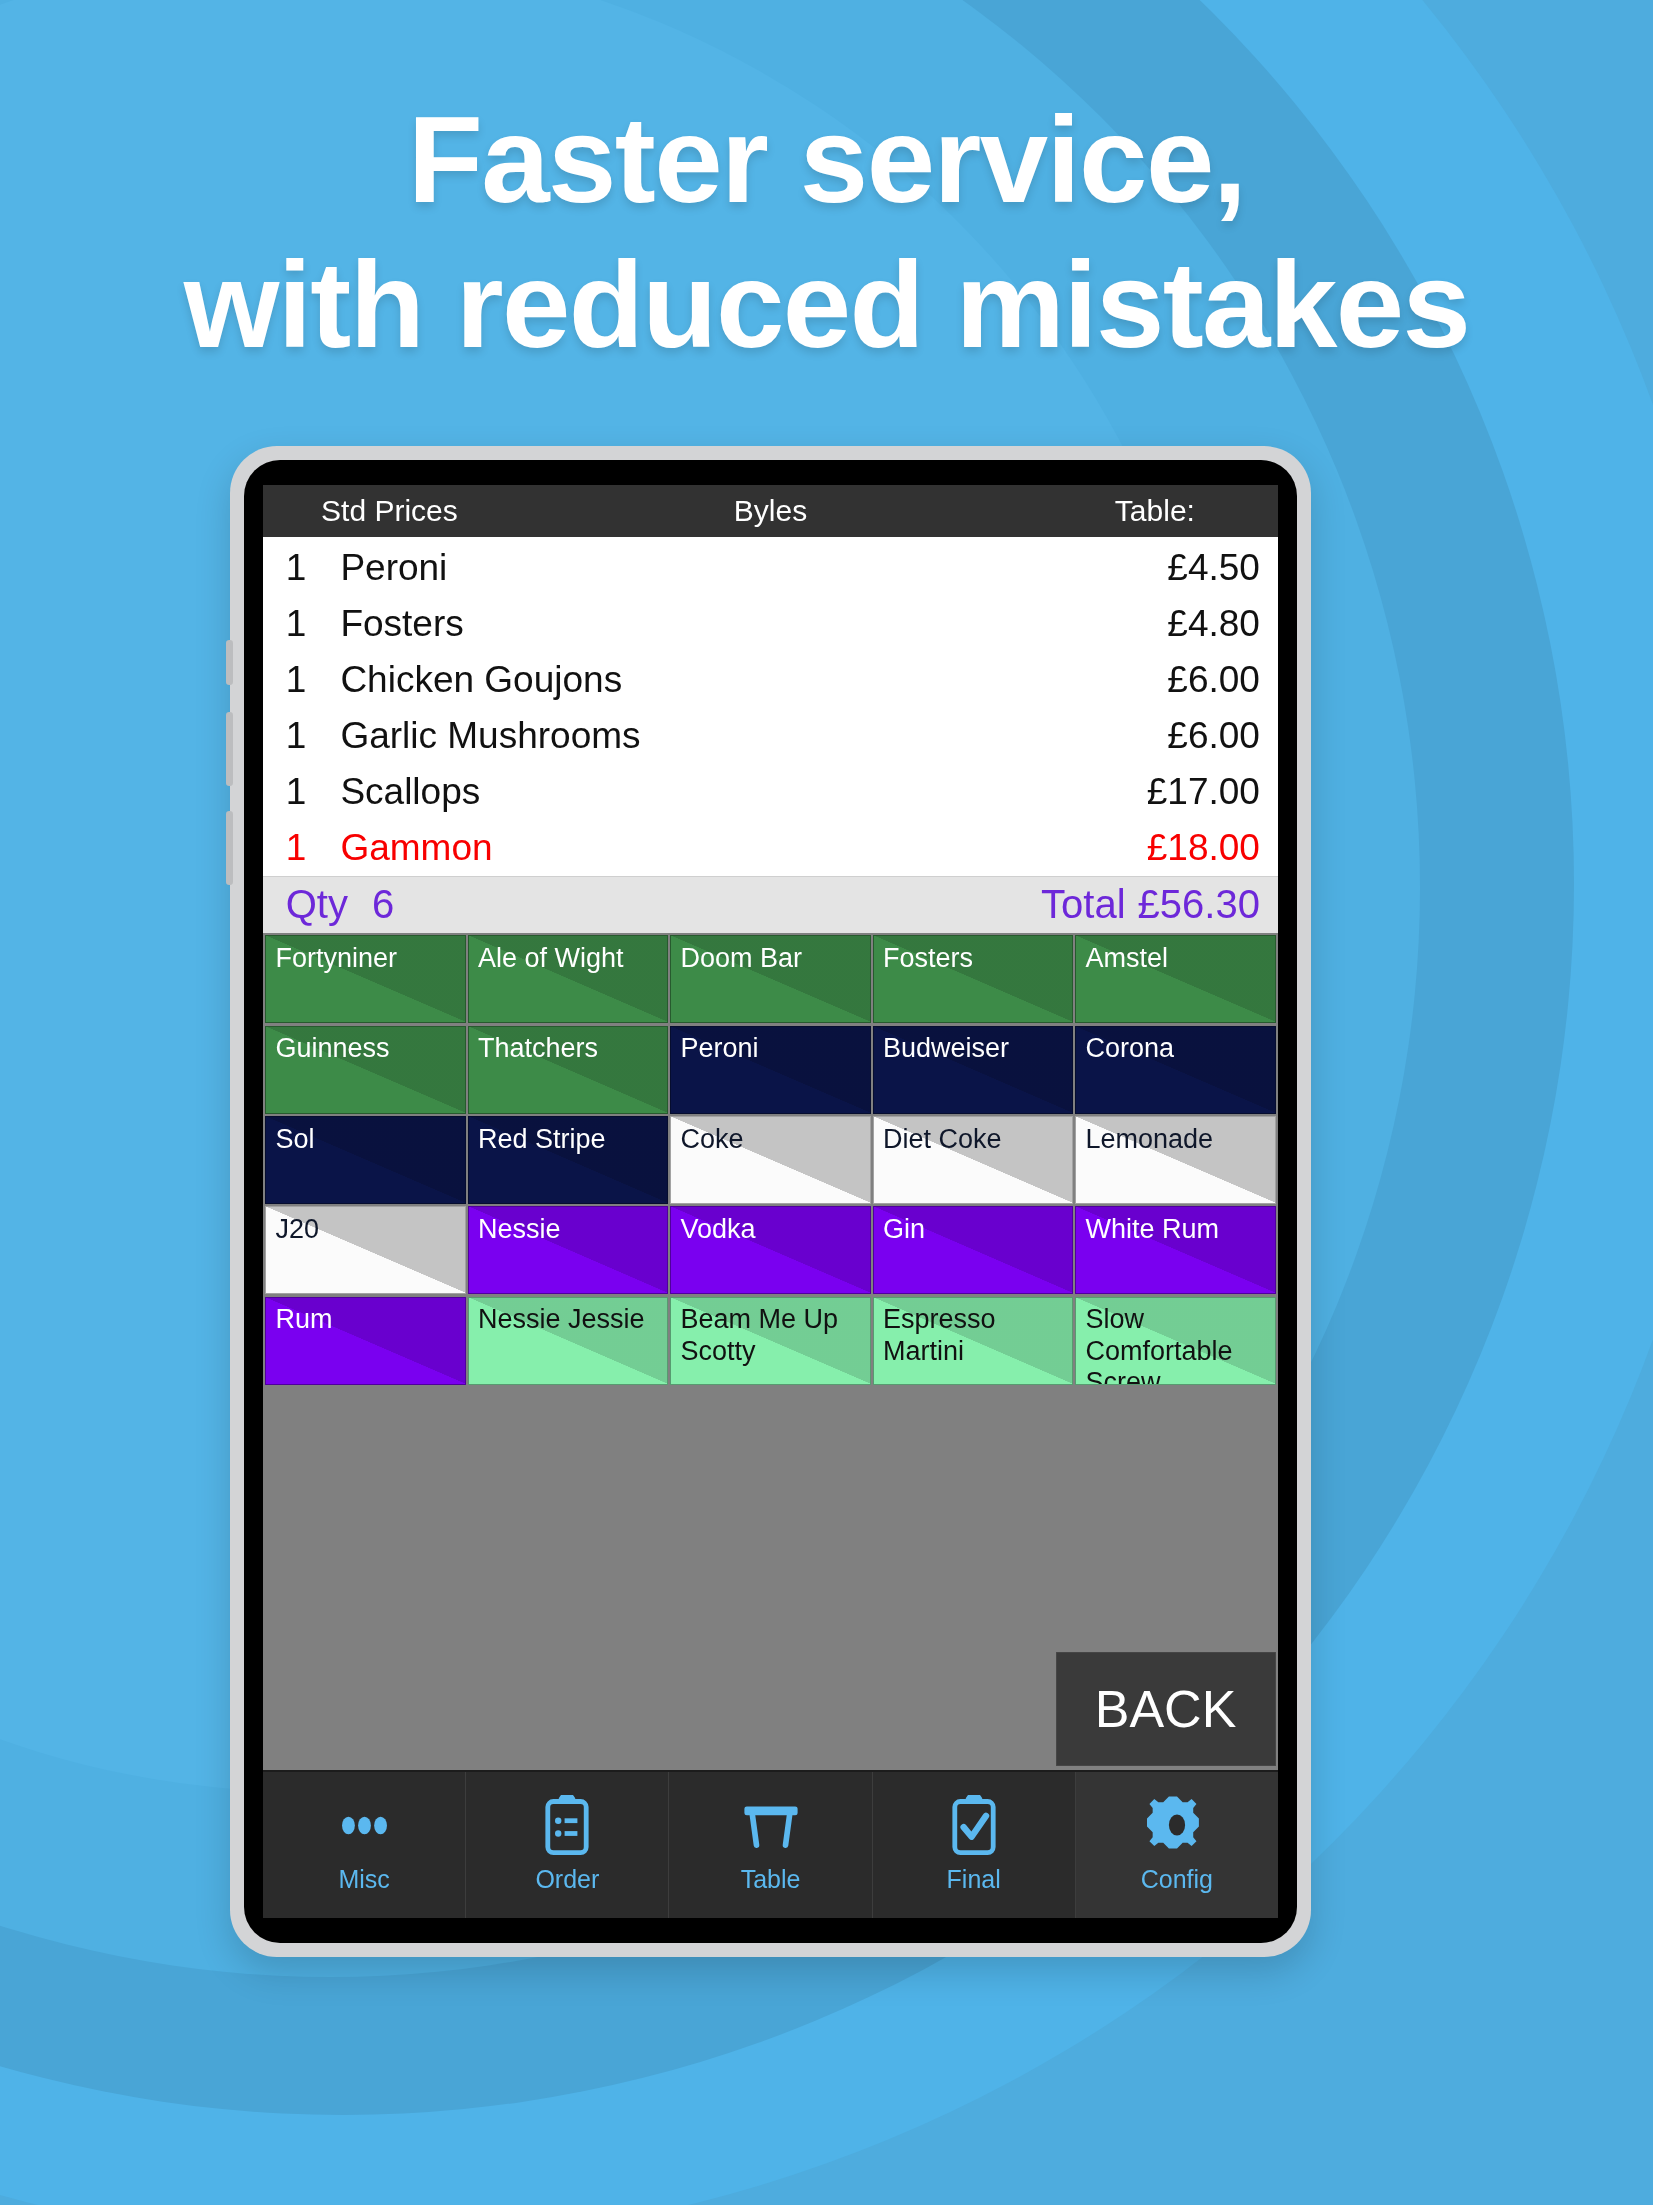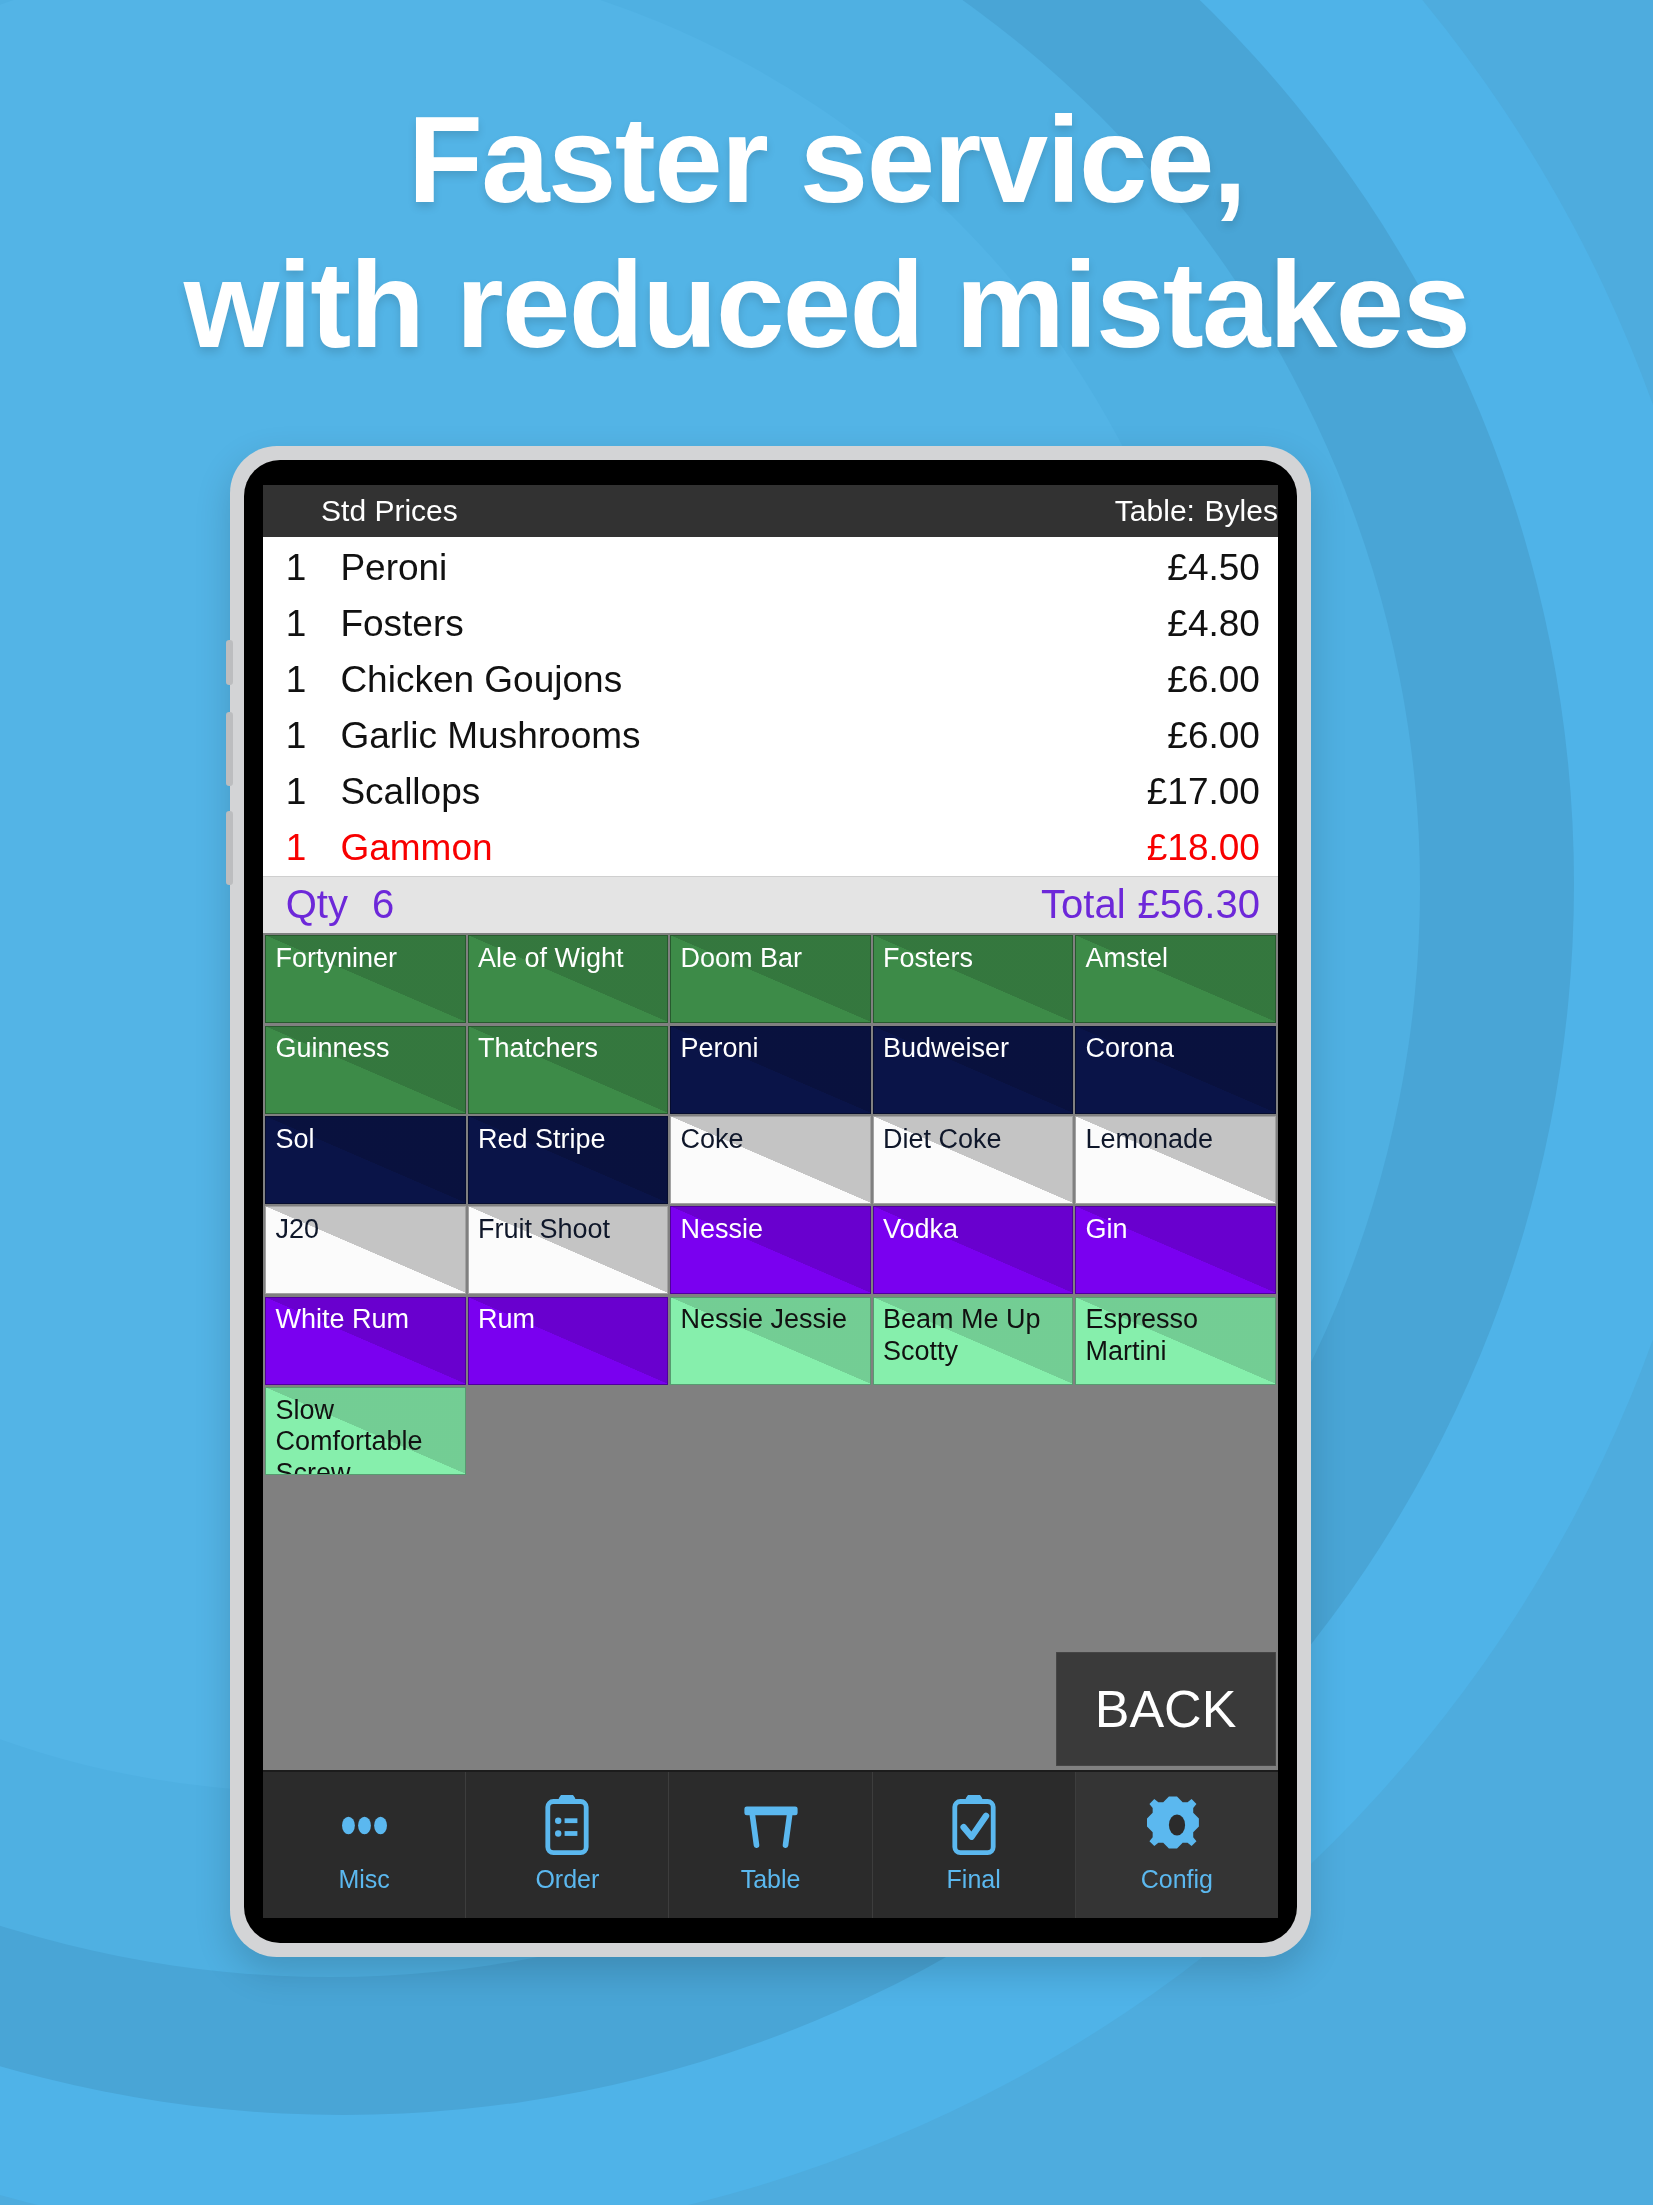"Byles" .pos-header .h-mid { text-align: right -> center }
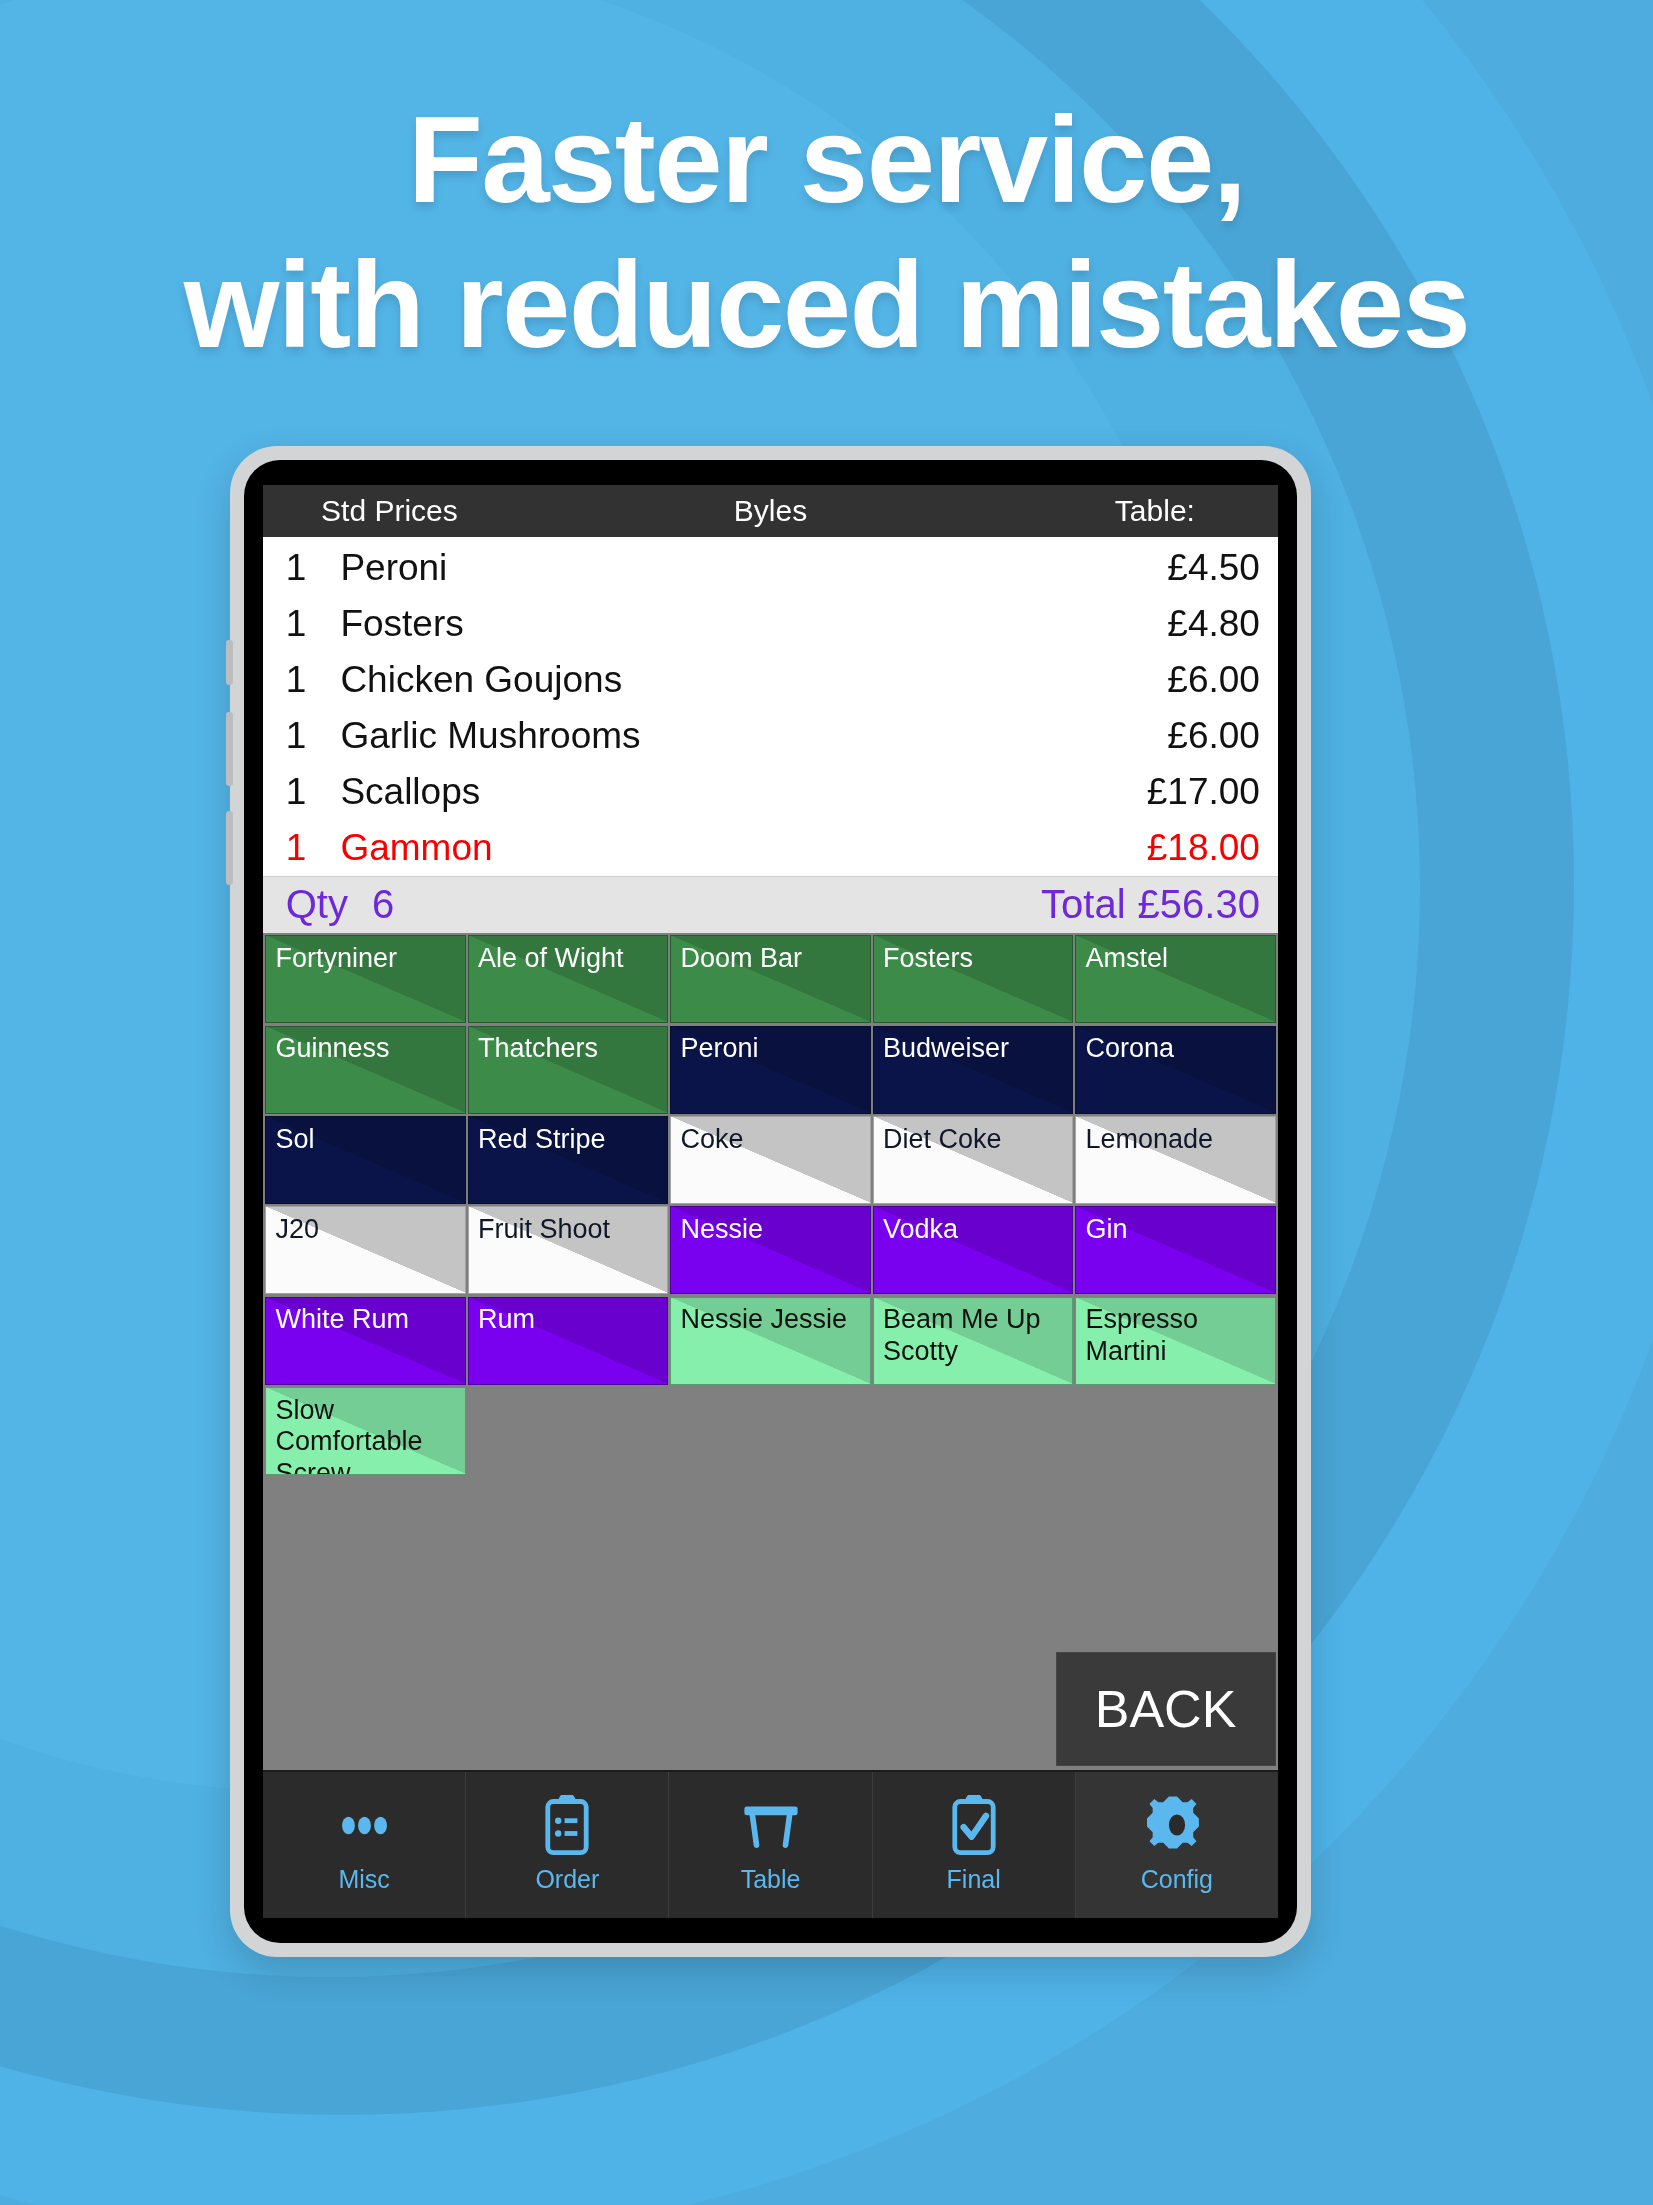"Fruit Shoot" div.pbtn { html: <div><span>Fruit Shoot</span></div> -> none }
